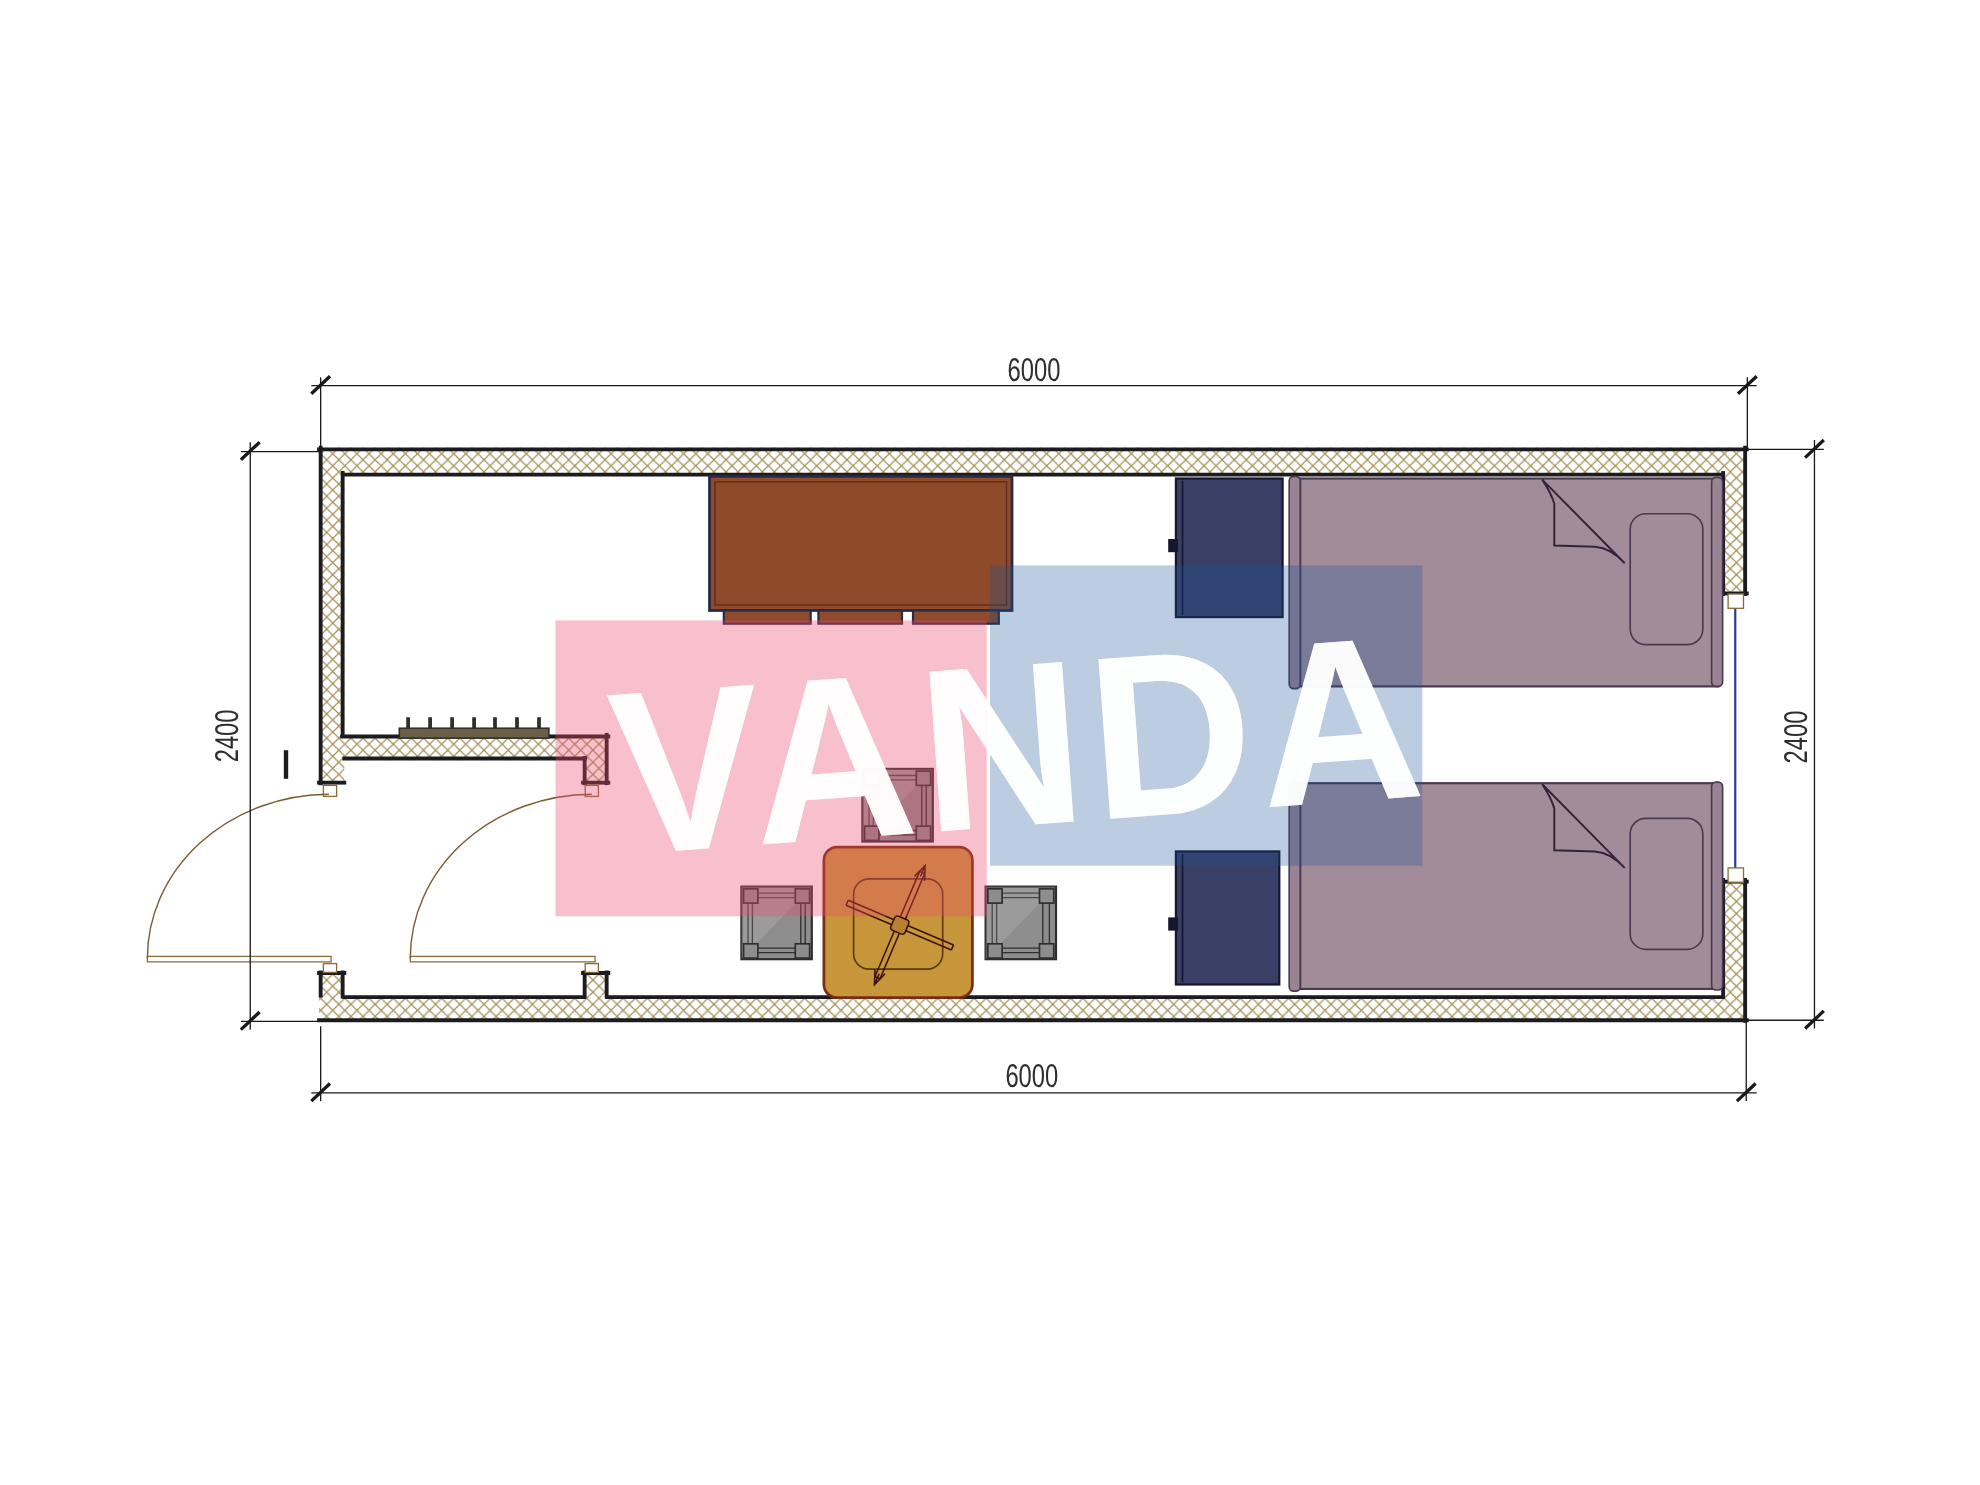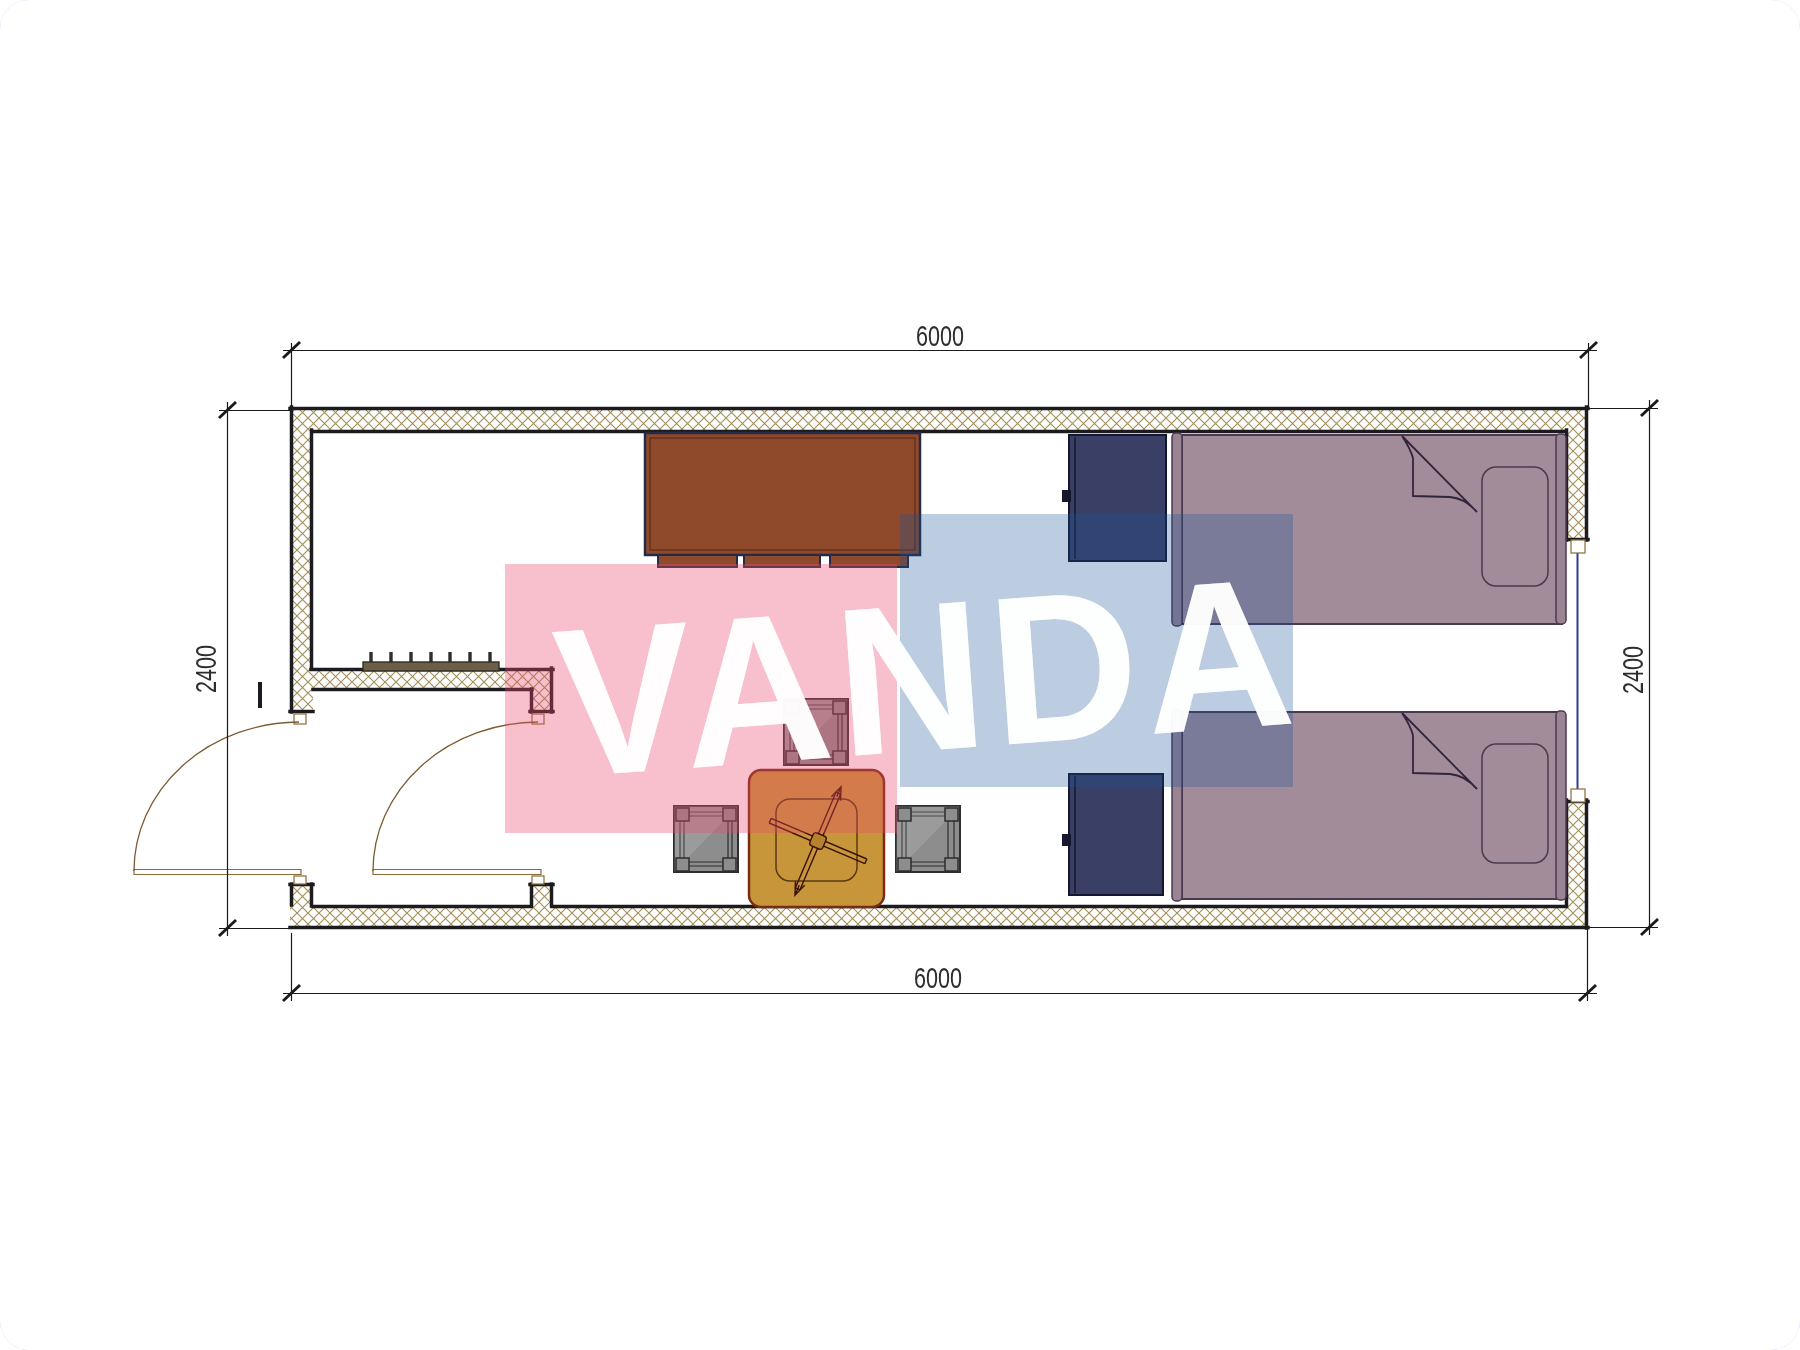"6000" .page { border-radius: 29px -> none }
